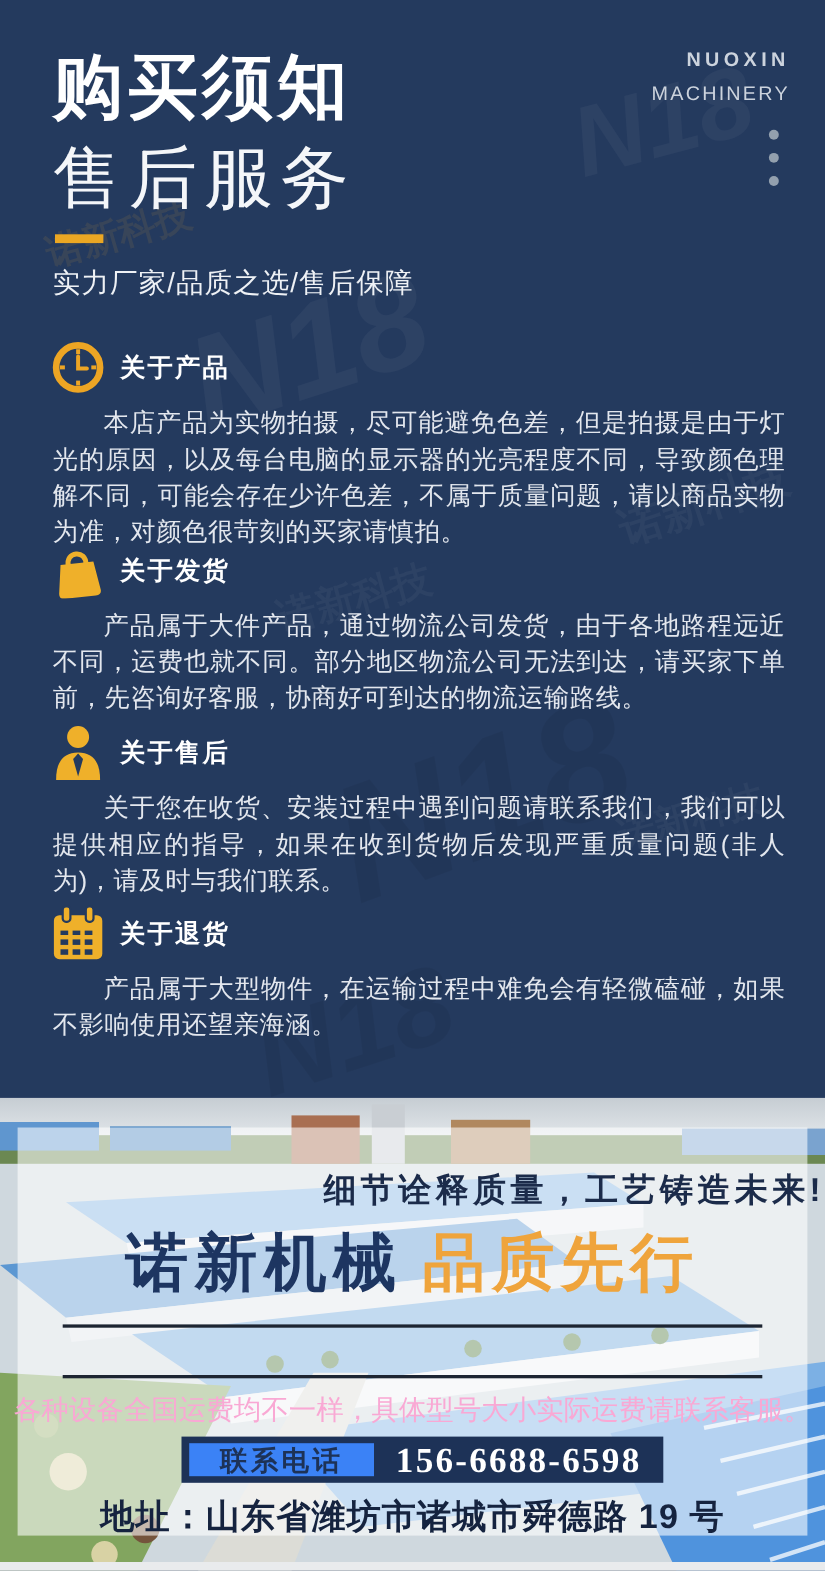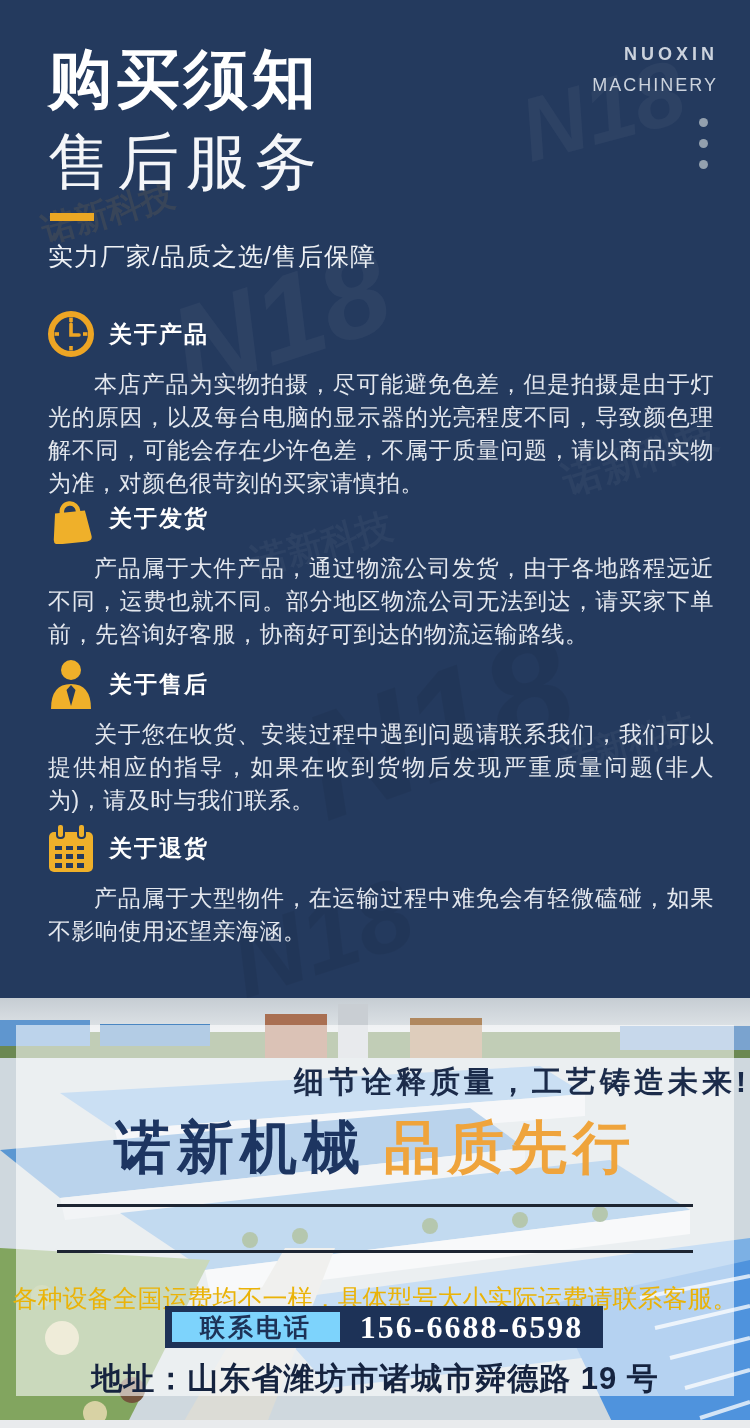"各种设备全国运费均不一样，具体型号大小实际运费请联系客服。" .freight-note { color: #eab308 -> #f9a8d4; top: 284px -> 267px }
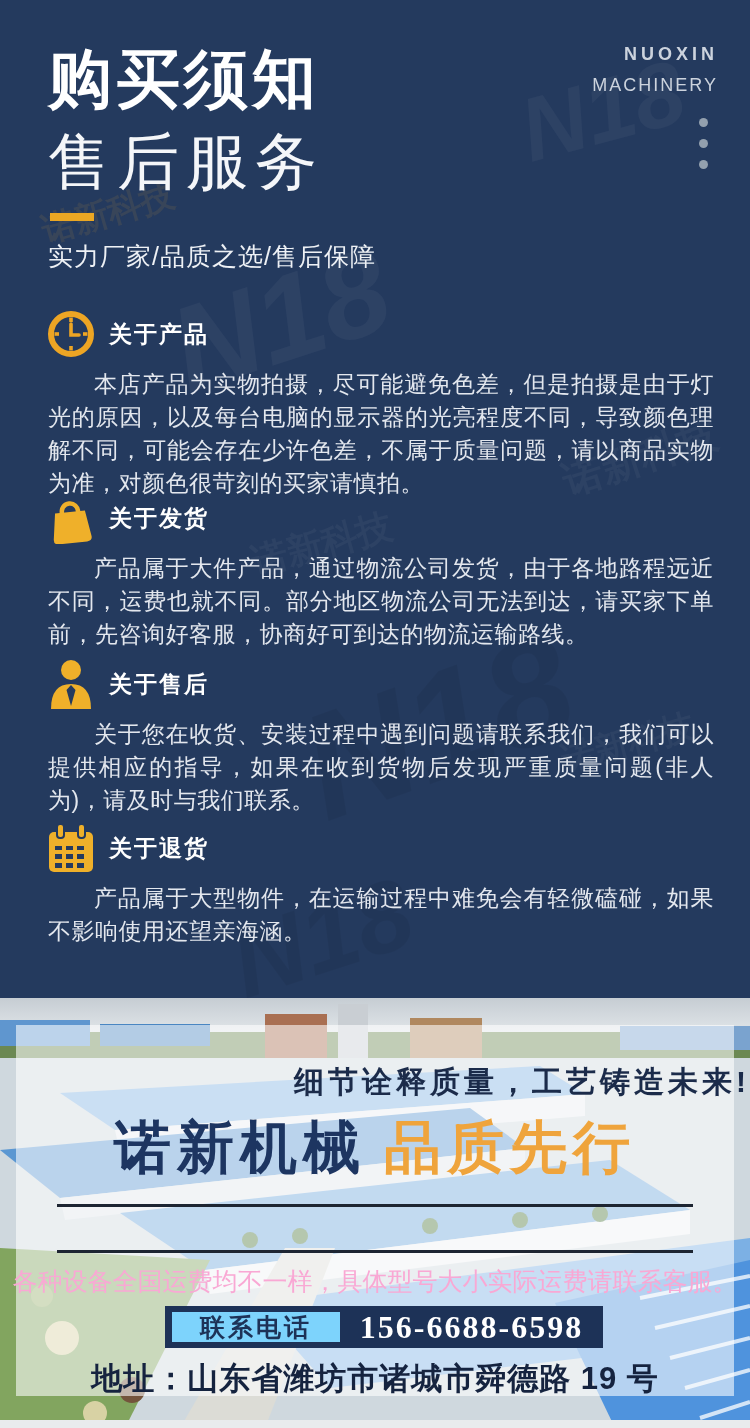"联系电话" .phone-label { background: #7dd3fc -> #3b82f6 }
